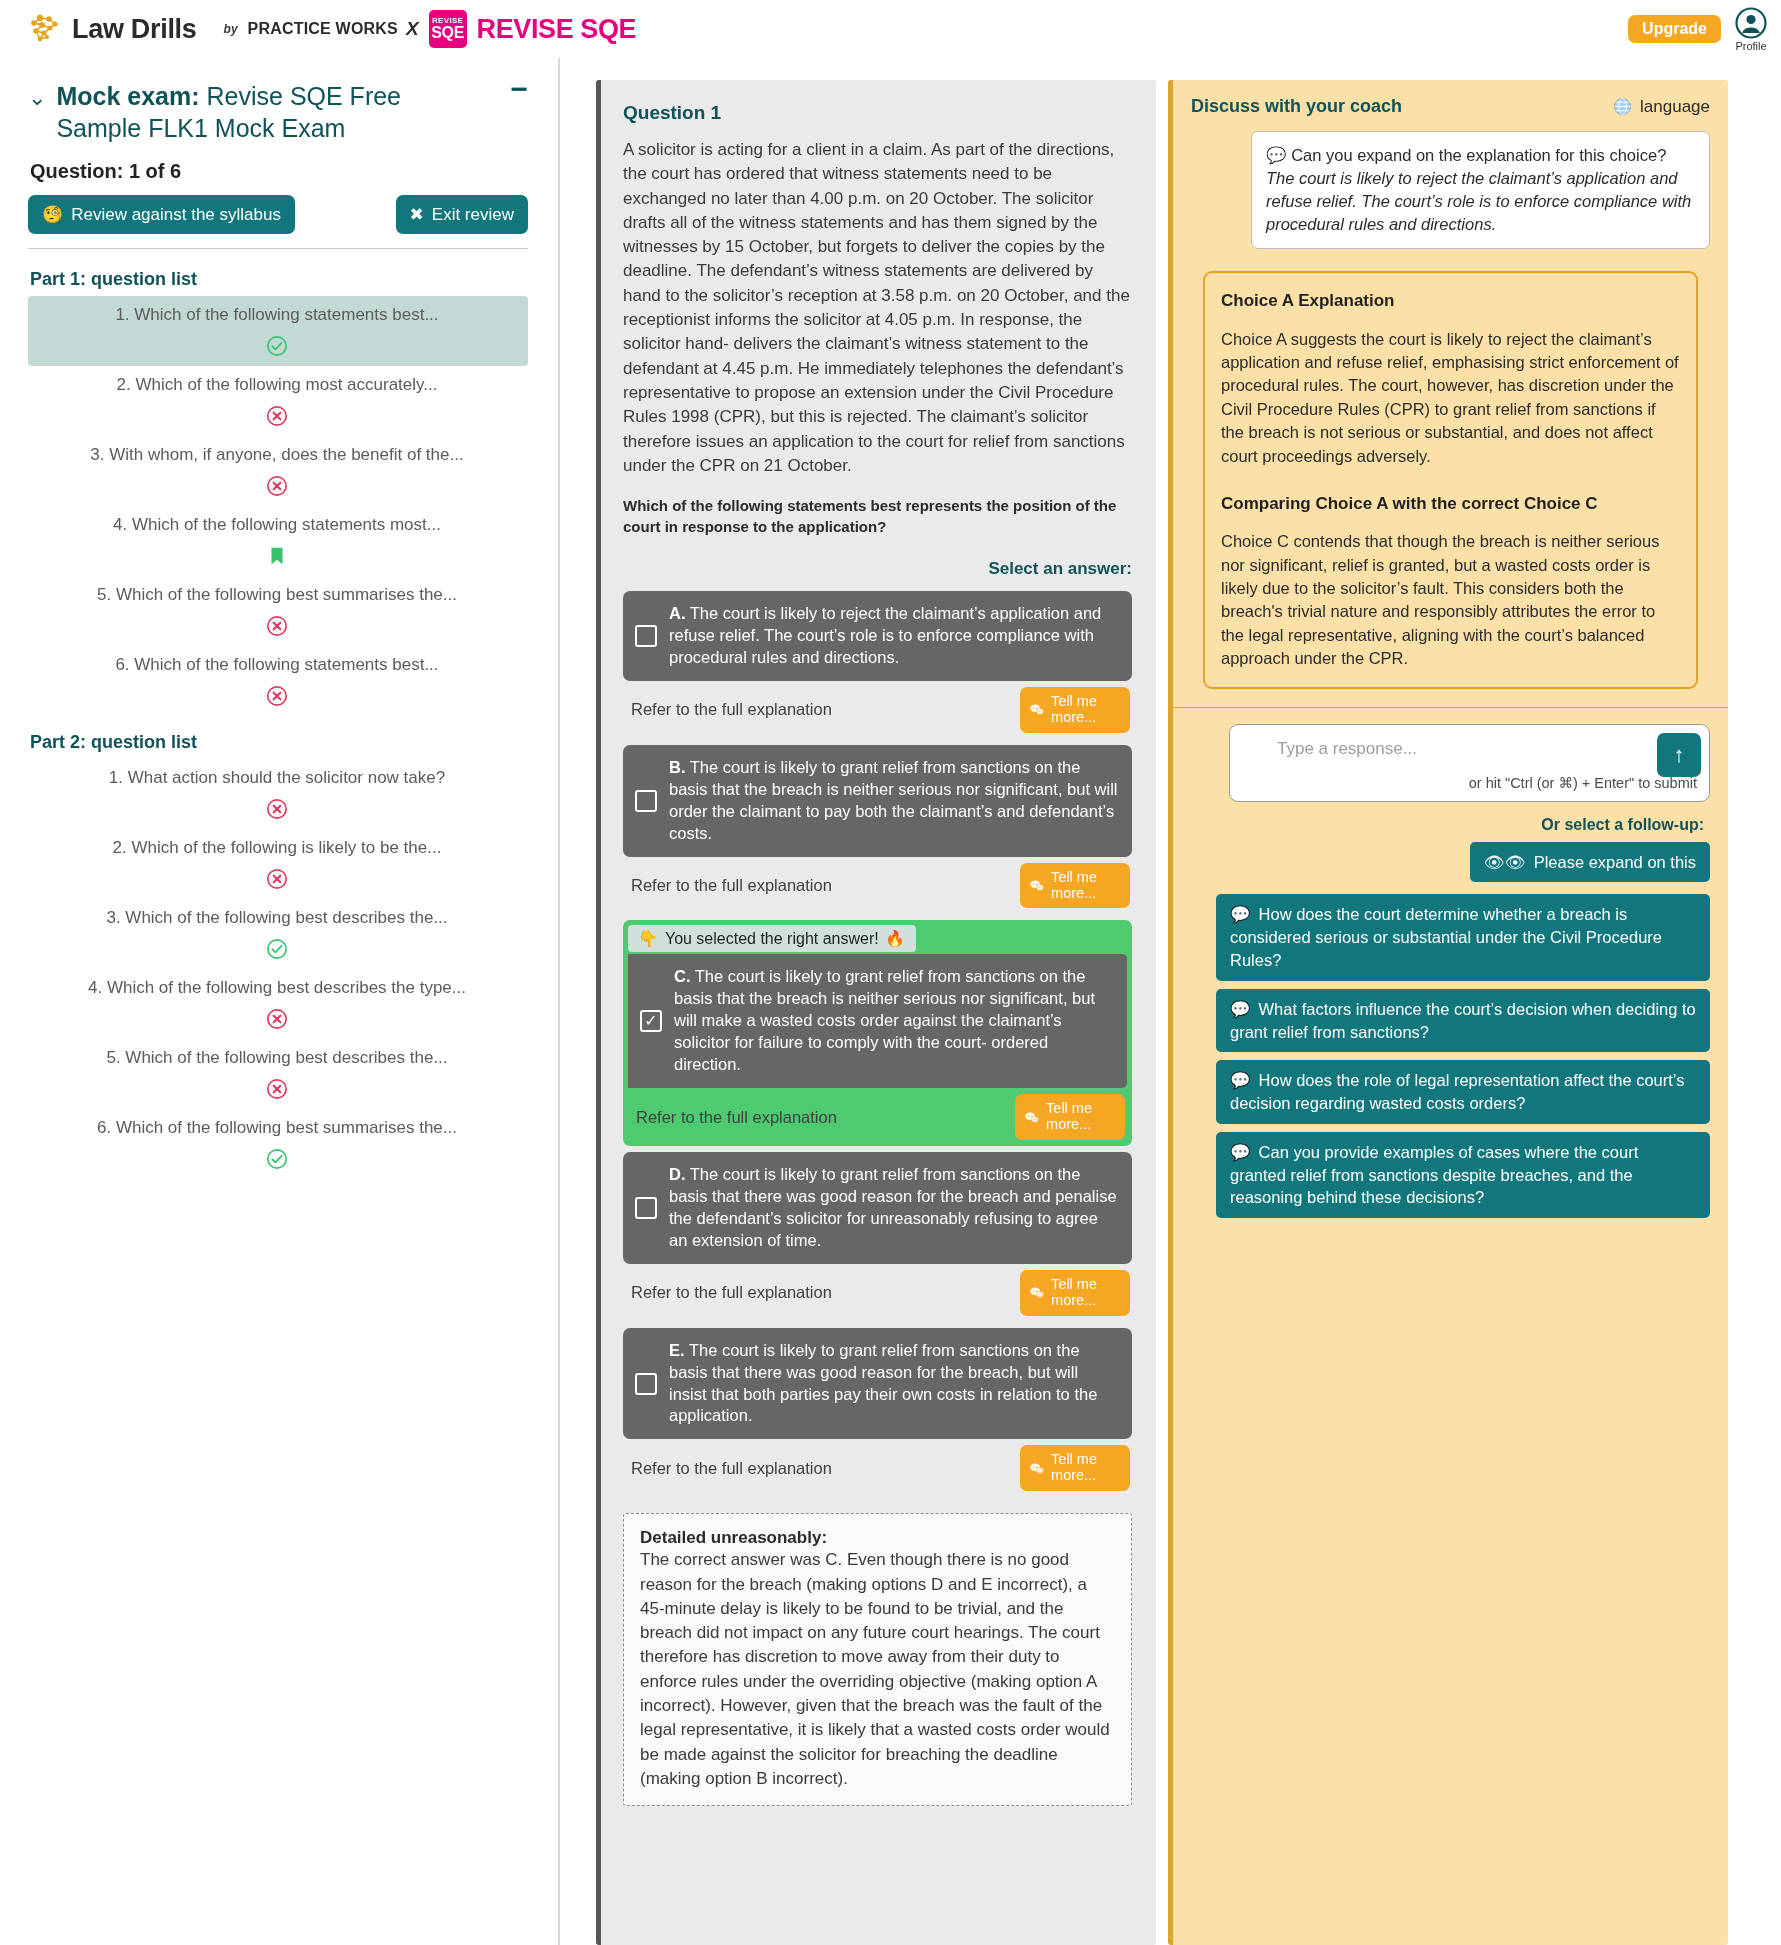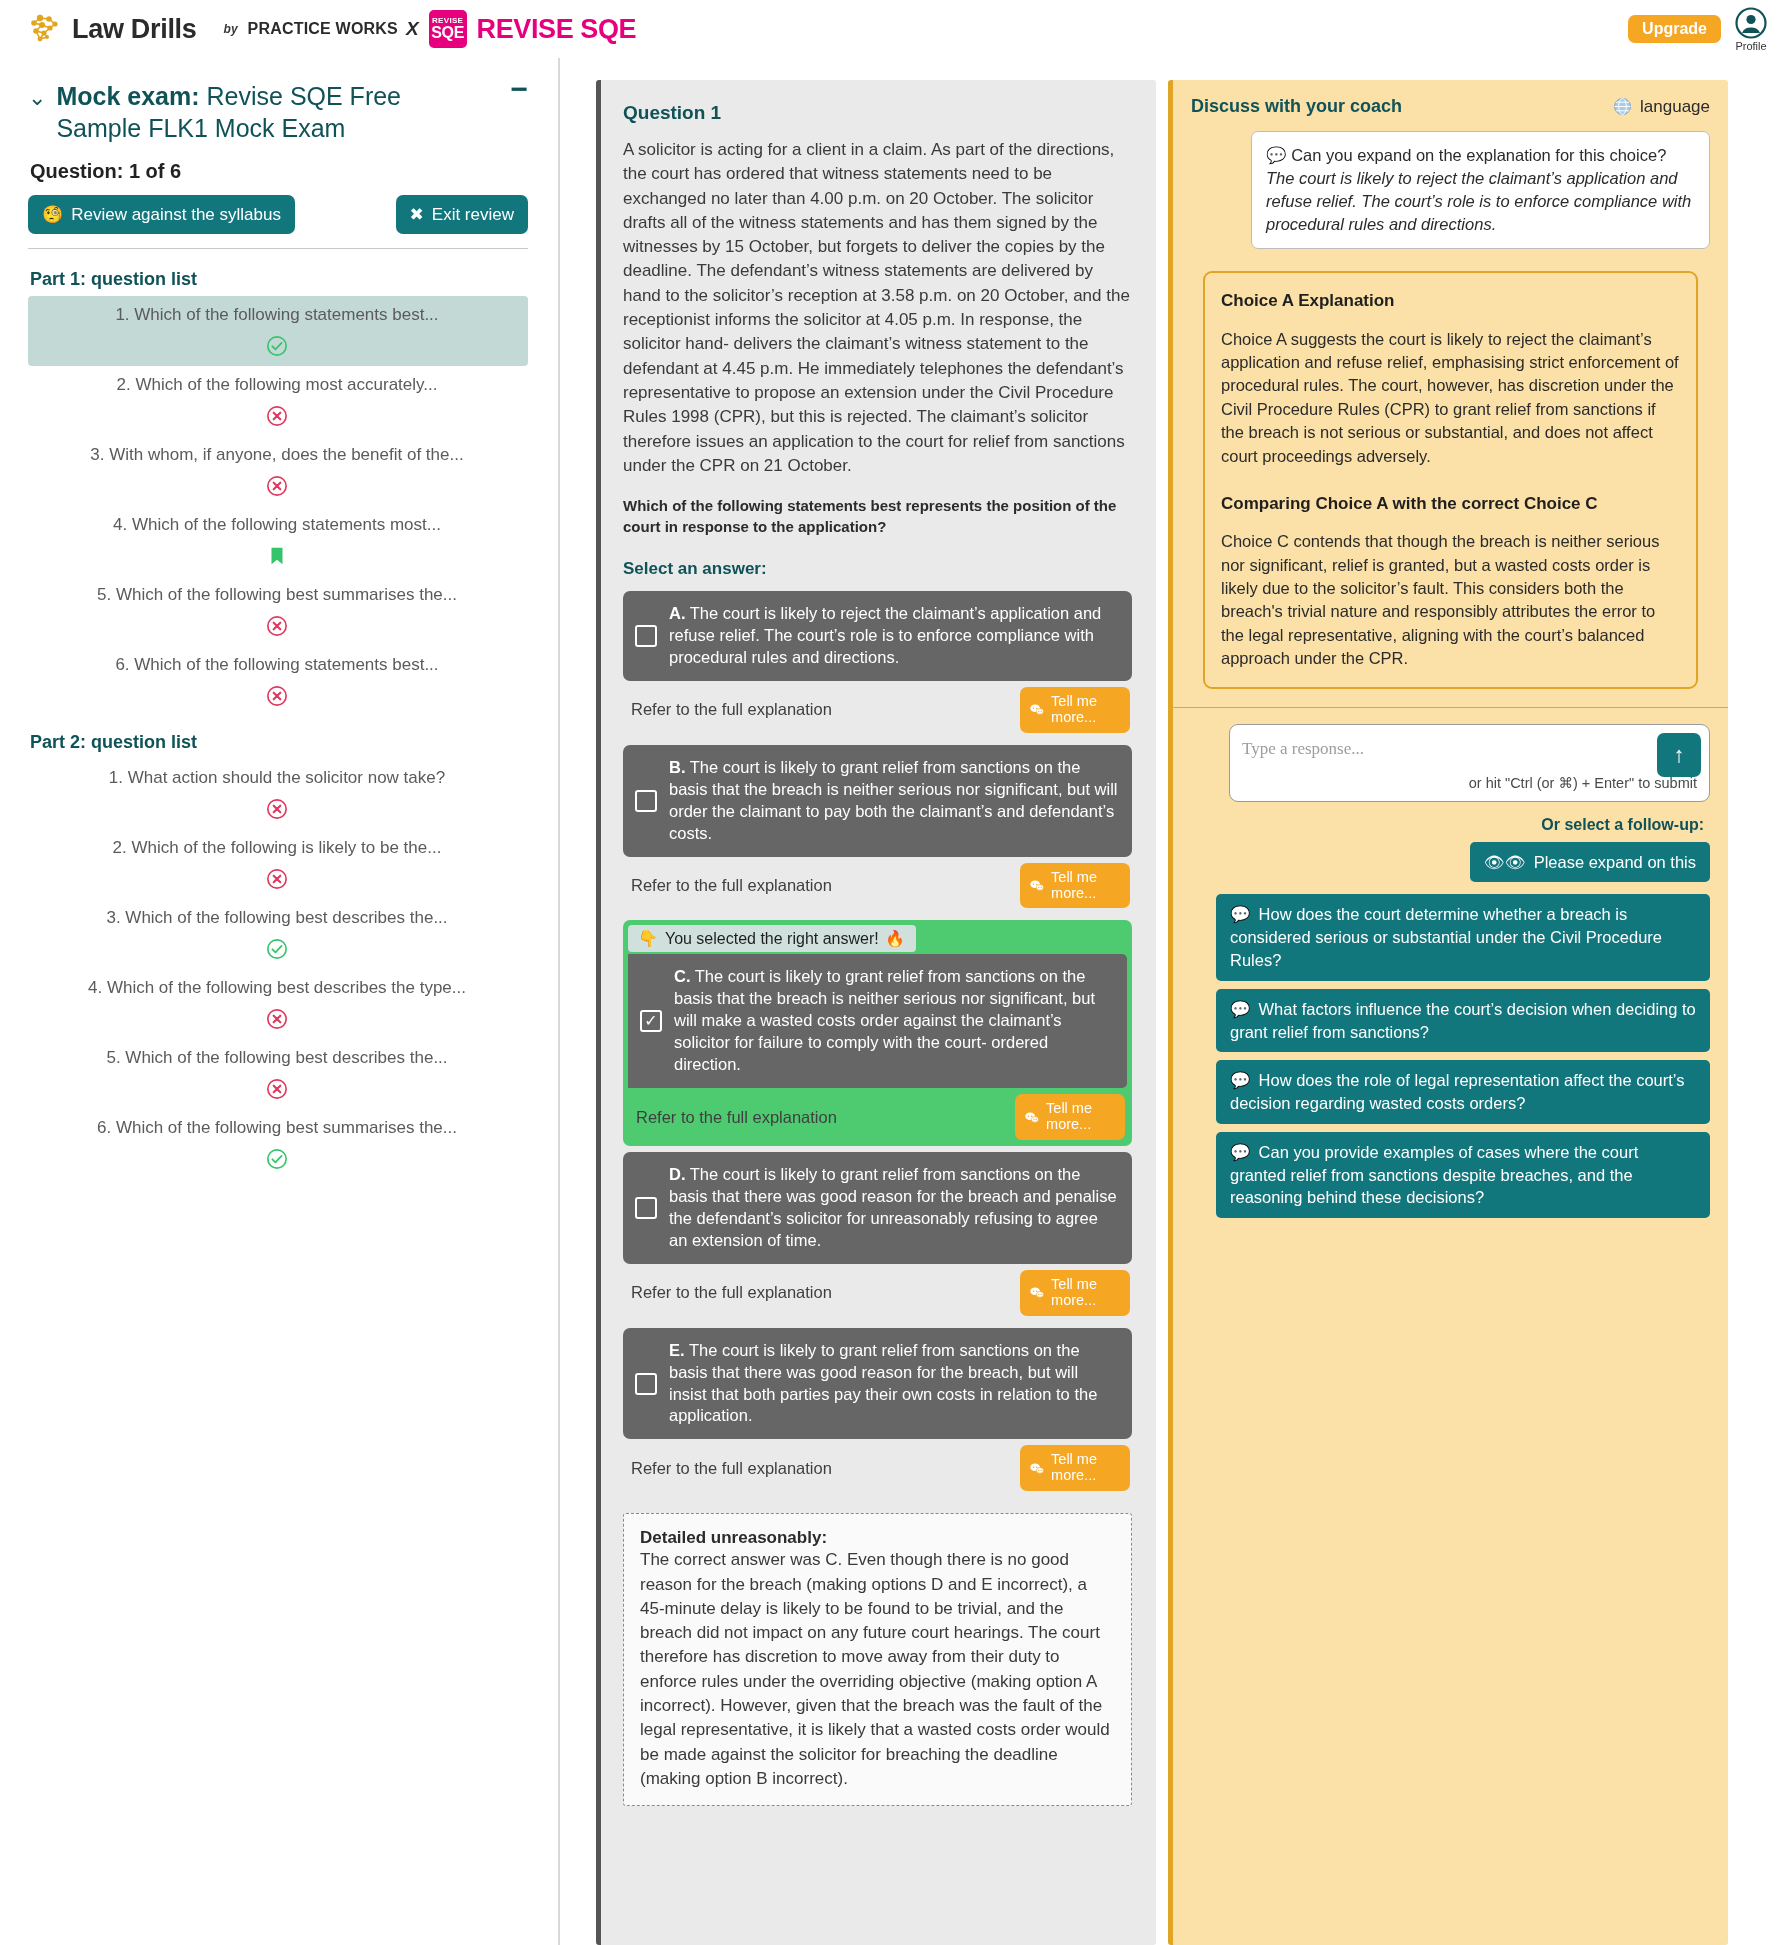"Select an answer:" .select-label { text-align: none -> right }
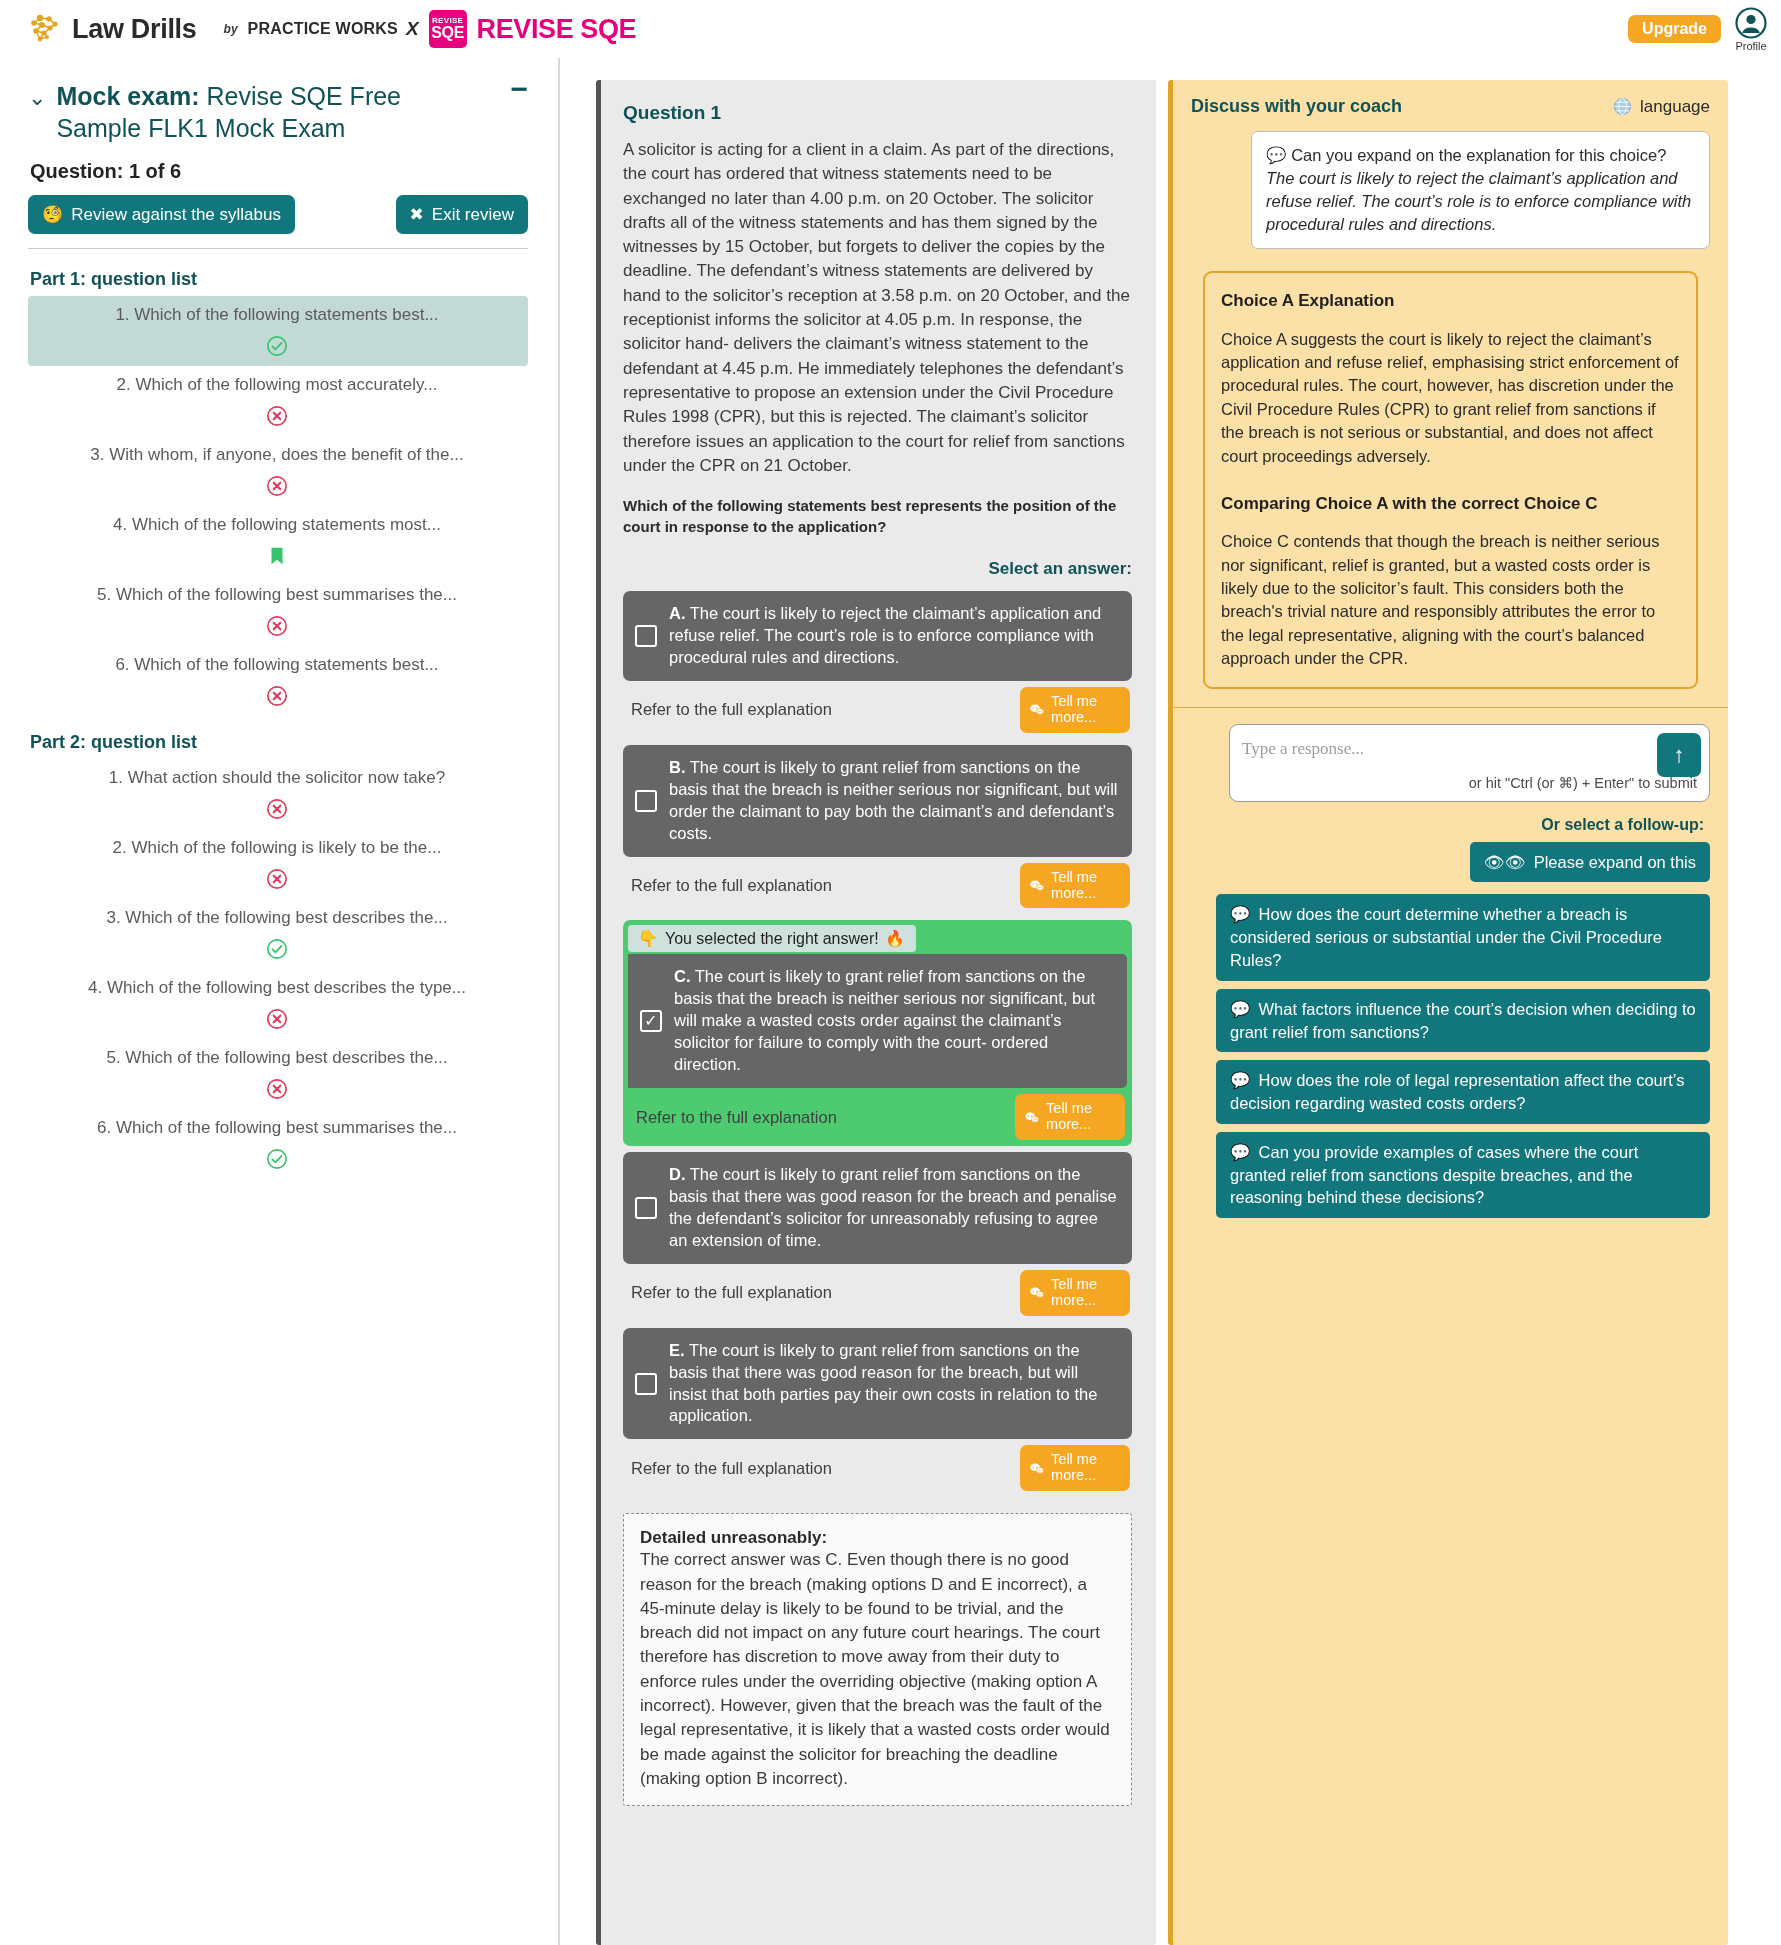"Type a response..." .response-input { font-family: Liberation Serif, serif -> Liberation Sans, sans-serif; margin-left: none -> 35px }
